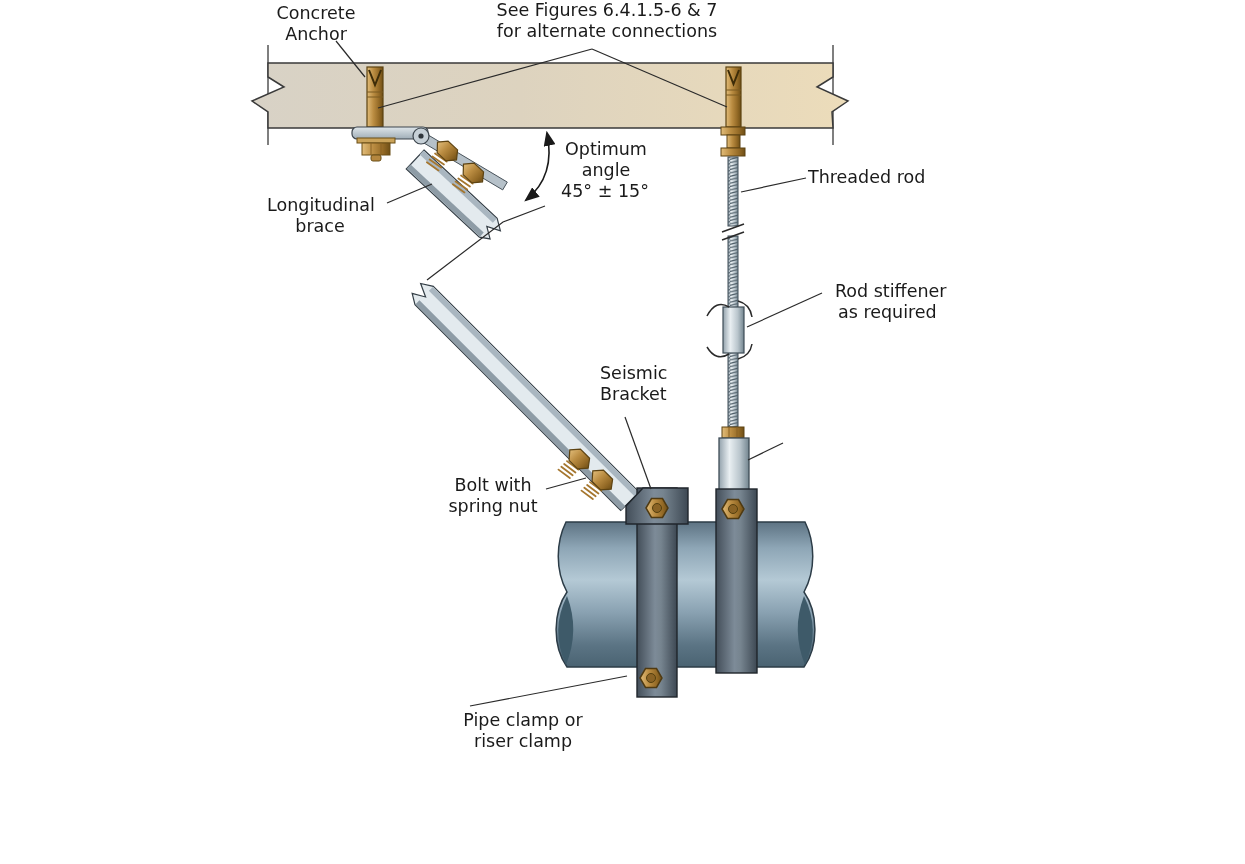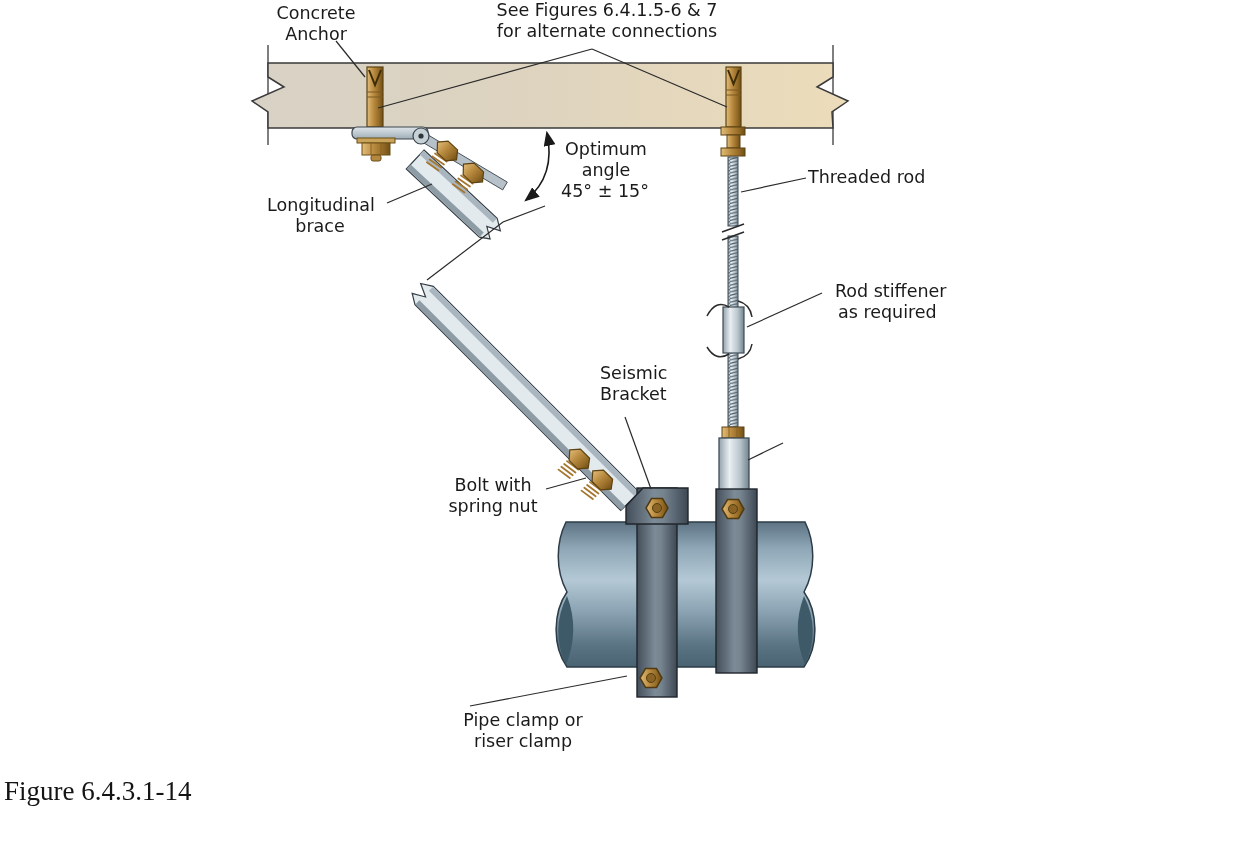"Figure 6.4.3.1-14" span { html: <span>Figure 6.4.3.1-14</span> -> none }
